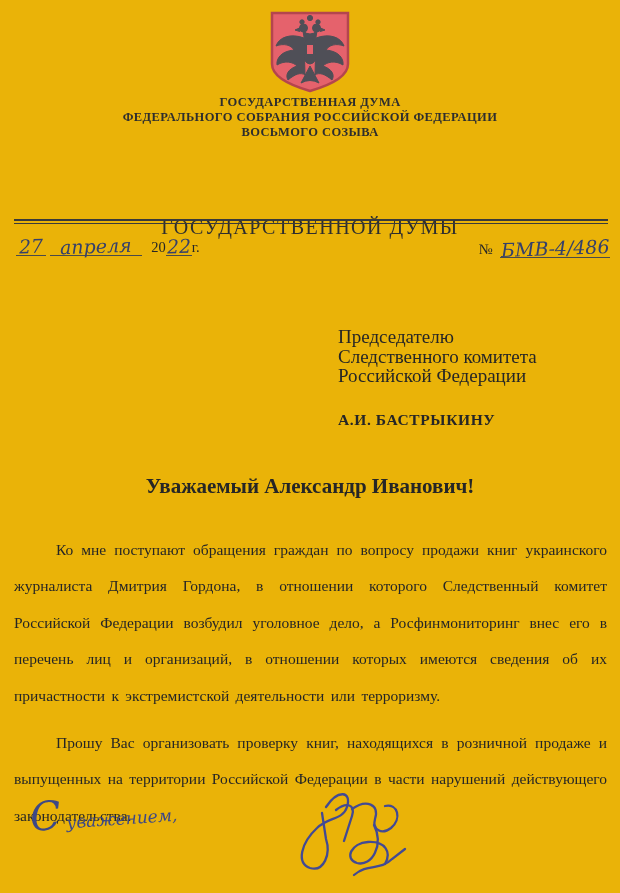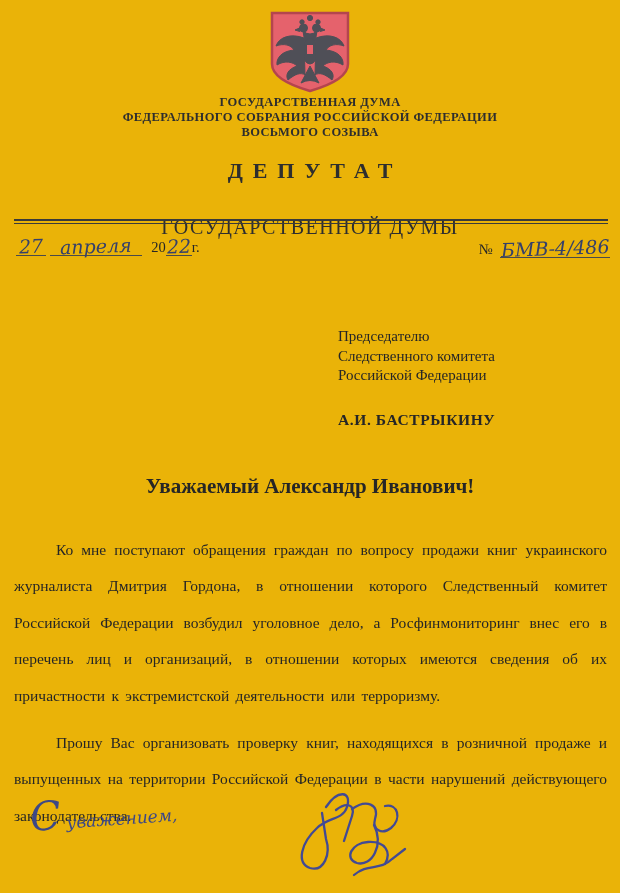"ДЕПУТАТ" div.deputat { html: <div>ДЕПУТАТ</div> -> none }
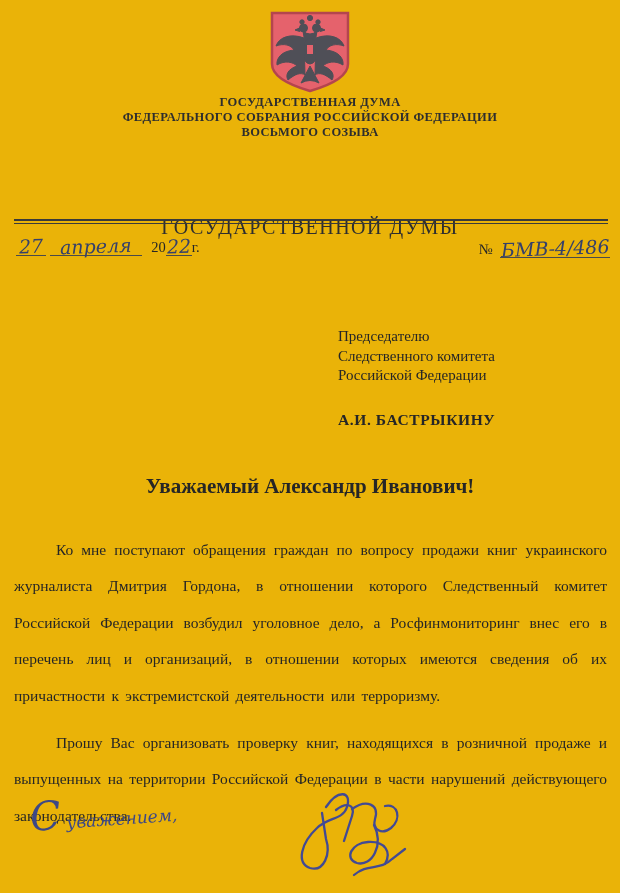"Председателю" .addressee { font-size: 15px -> 19px }
